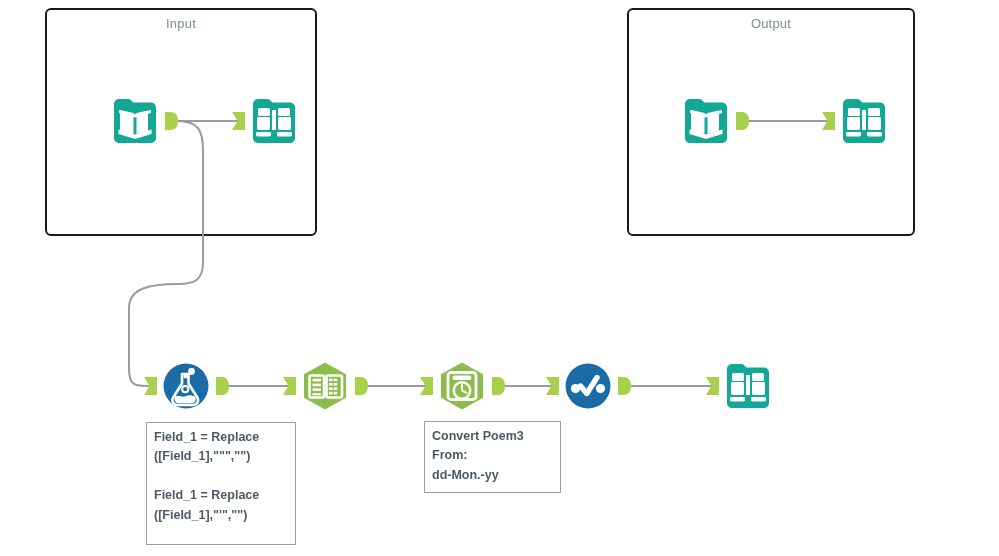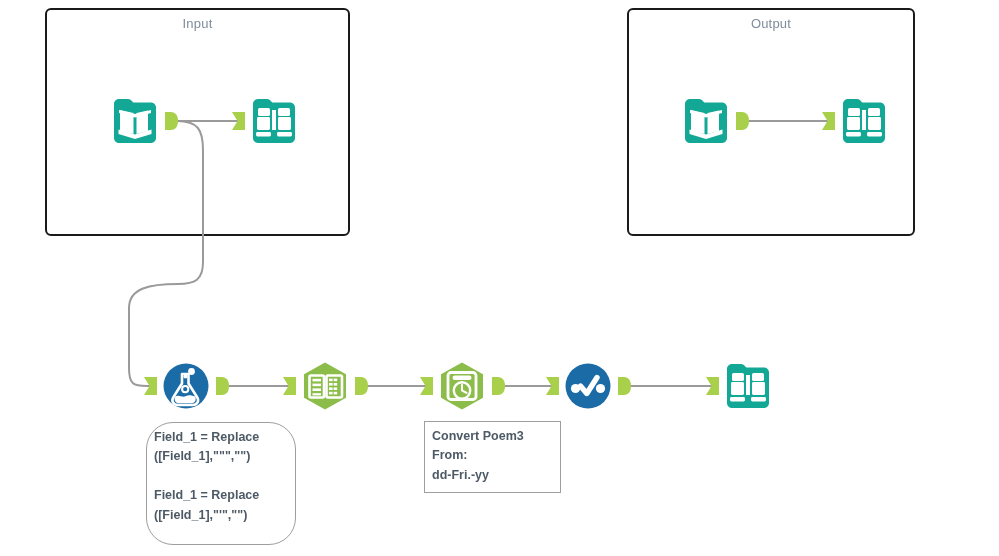"Input" div.tool-container { width: 305px -> 272px }
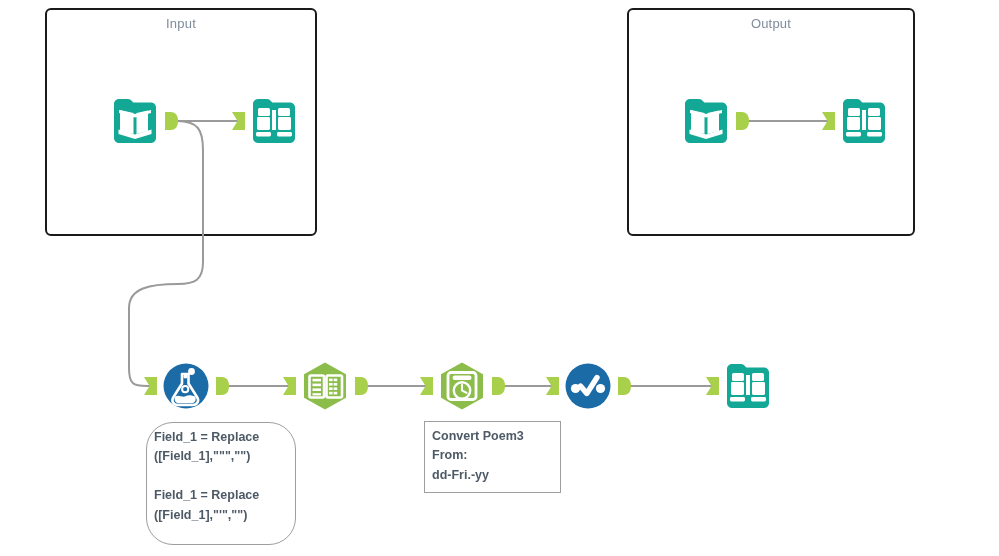"Field_1 = Replace" div.annotation { border-radius: 27px -> none }
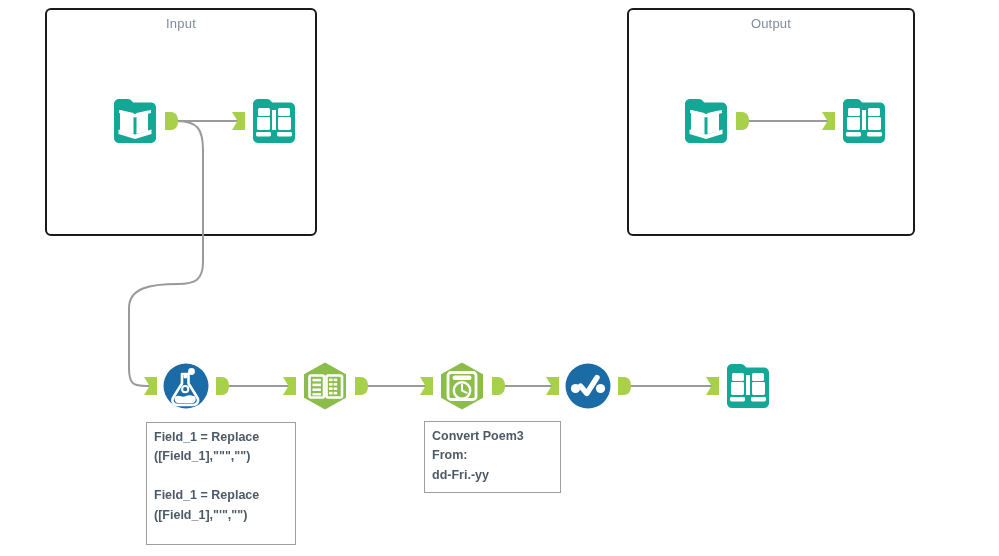"Convert Poem3" div.annotation { text: dd-Fri.-yy -> dd-Mon.-yy }
